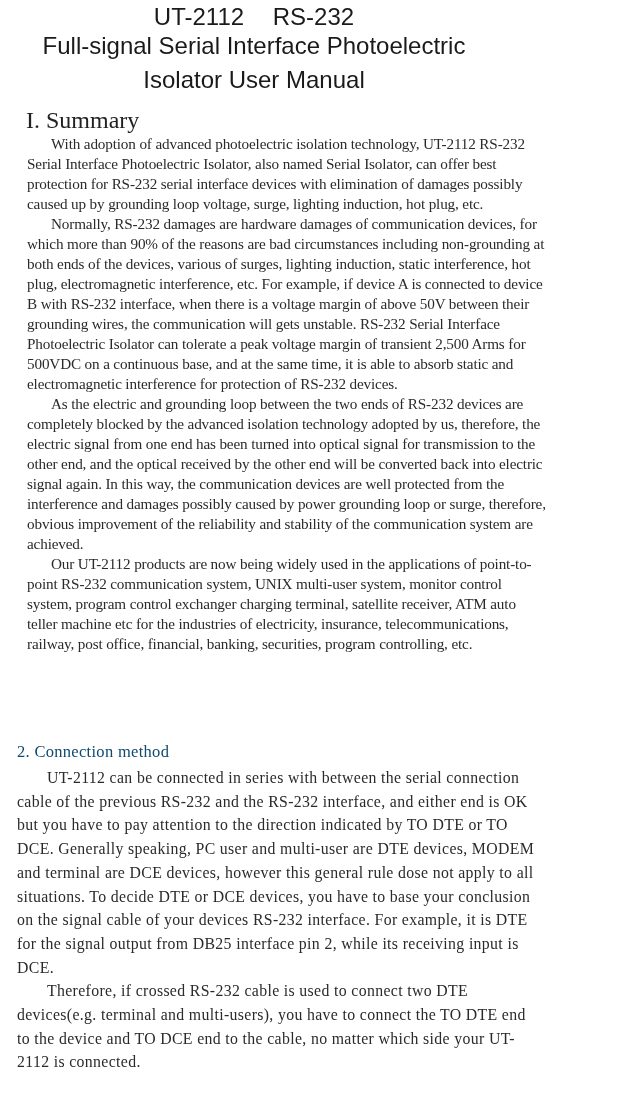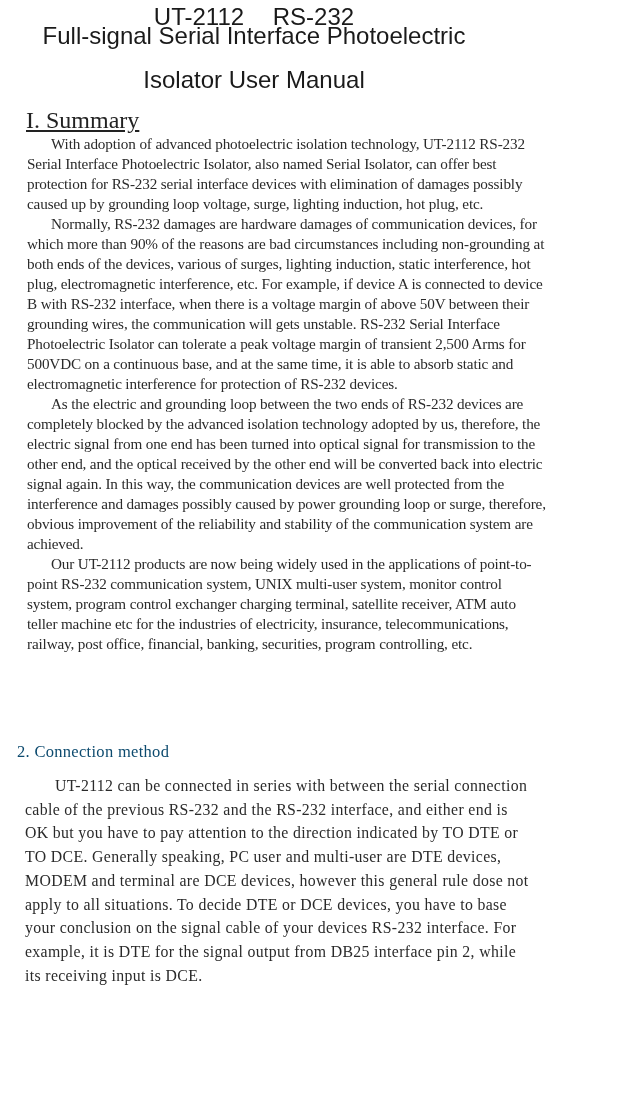"Full-signal Serial Interface" .t2 { top: 21px -> 31px }
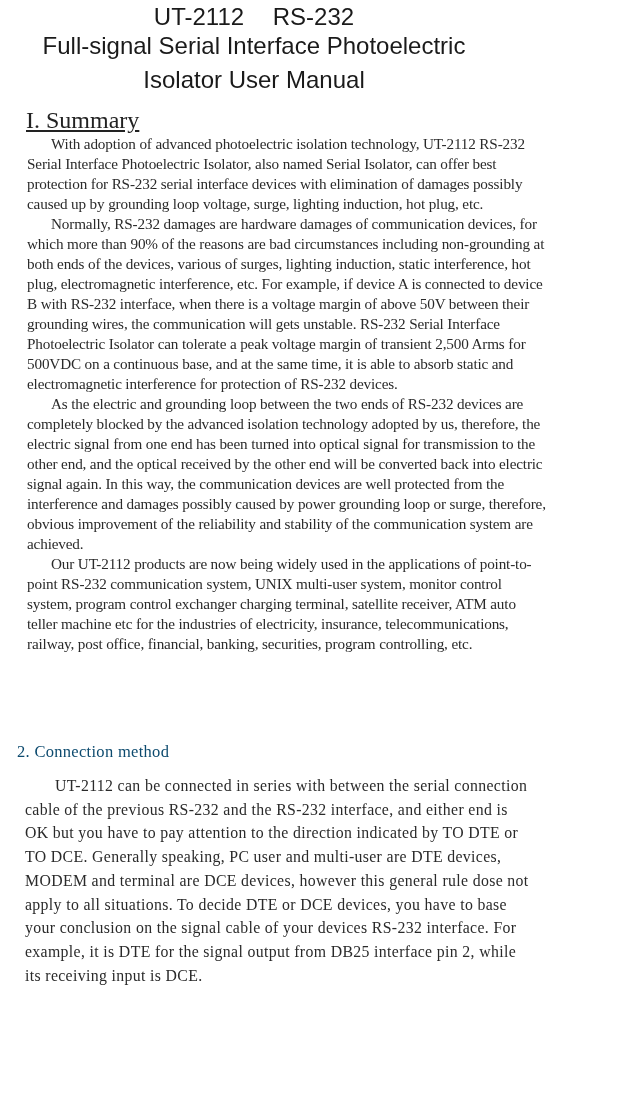"I. Summary" .h1 { text-decoration: underline -> none }
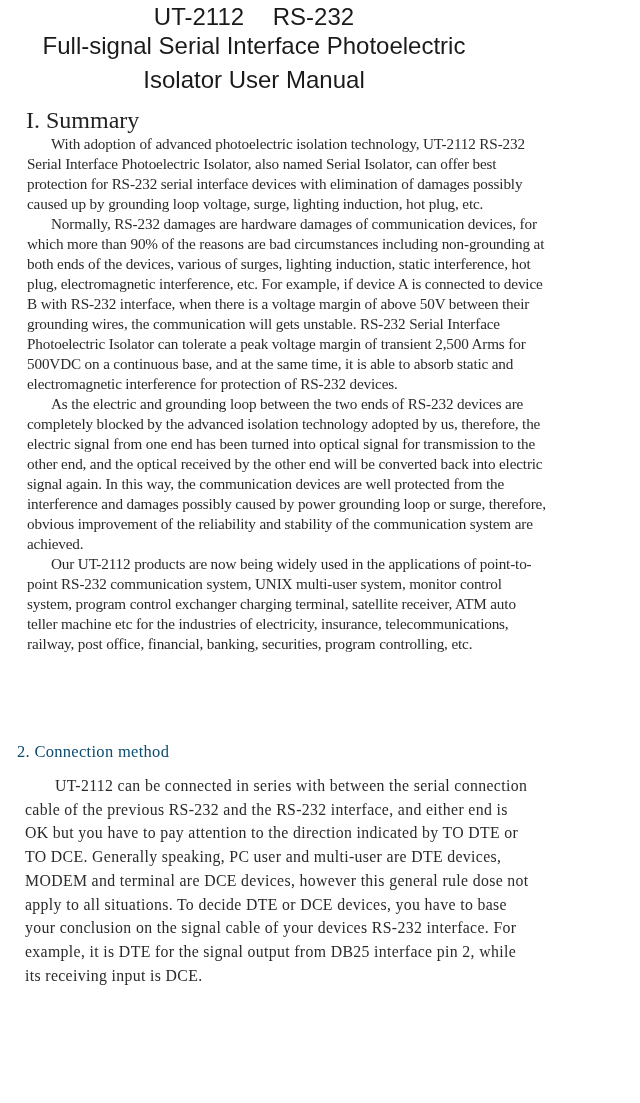"UT-2112 can be connected in" .conn p { margin: 8px -> 0 }
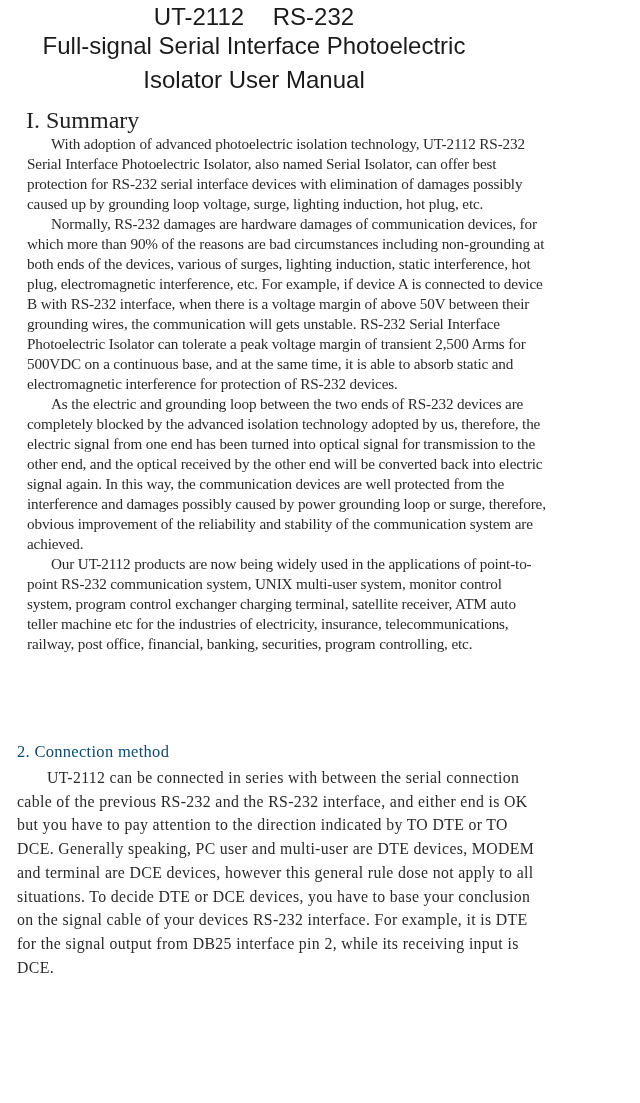"Therefore, if crossed RS-232 cable" p { html: none -> <p>Therefore, if crossed RS-232 cable is used to connect two DTE devices(e.g. terminal and multi-users), you have to connect the TO DTE end to the device and TO DCE end to the cable, no matter which side your UT-2112 is connected.</p> }
